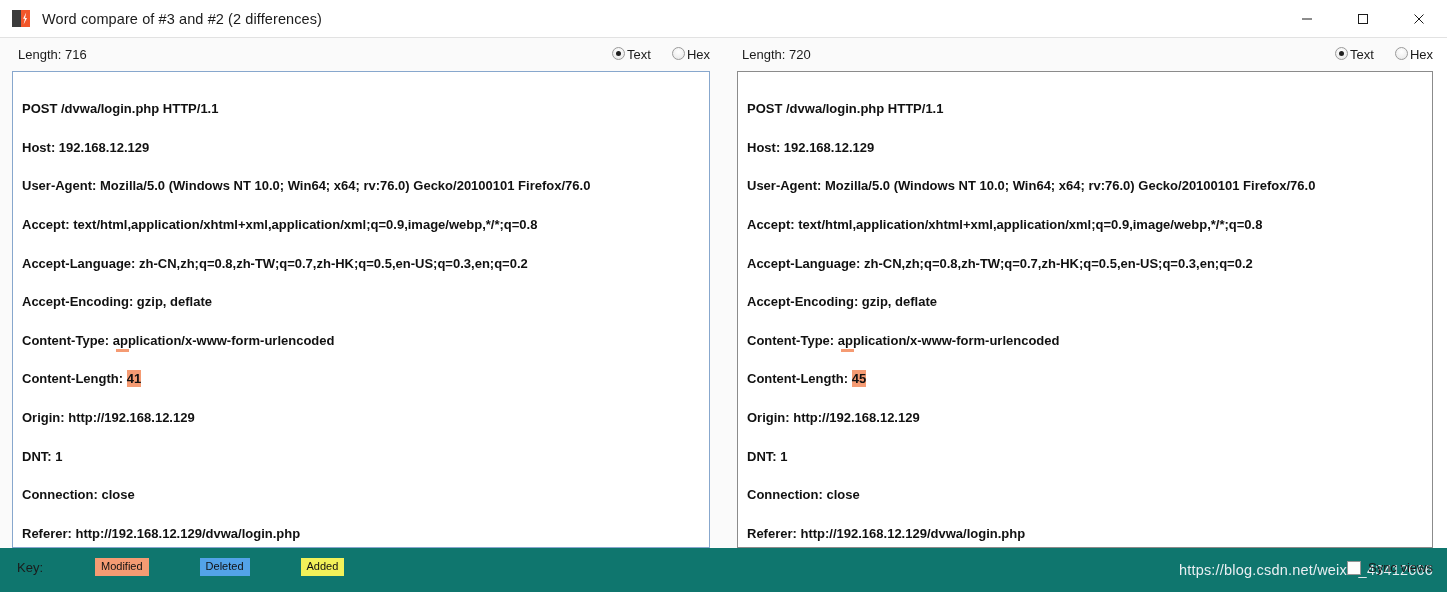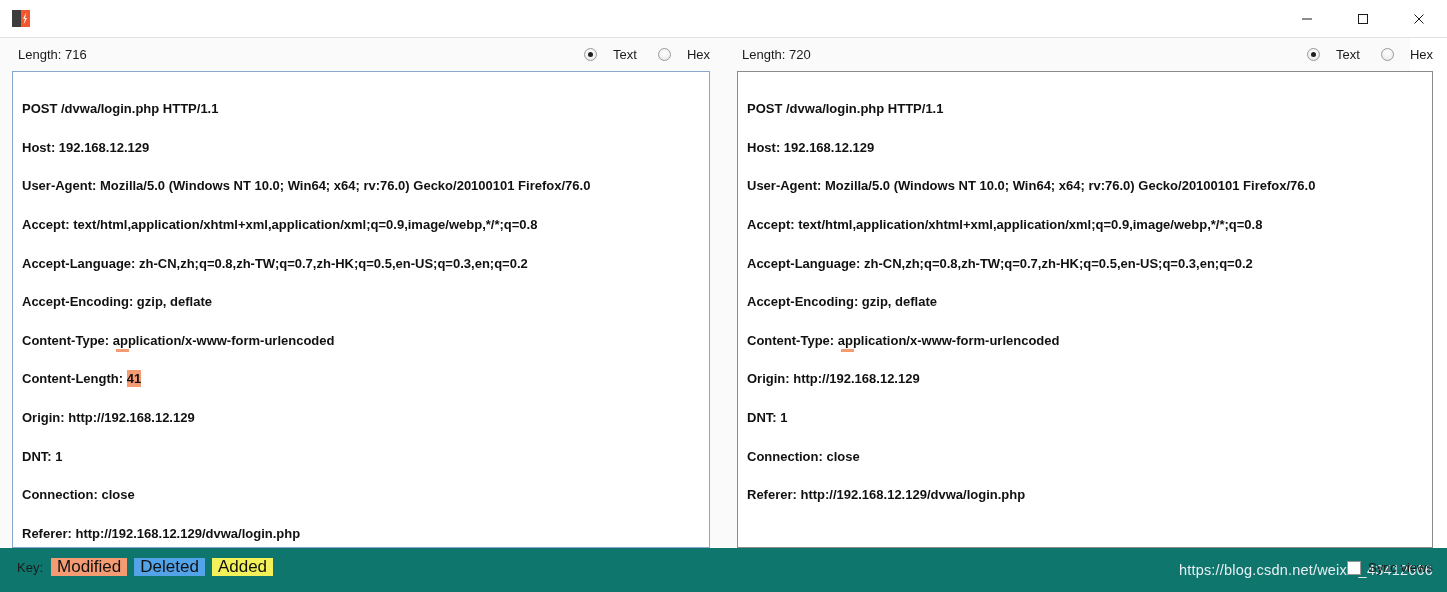"Word compare of #3 and" div.title-text { html: none -> <div>Word compare of #3 and #2 (2 differences)</div> }
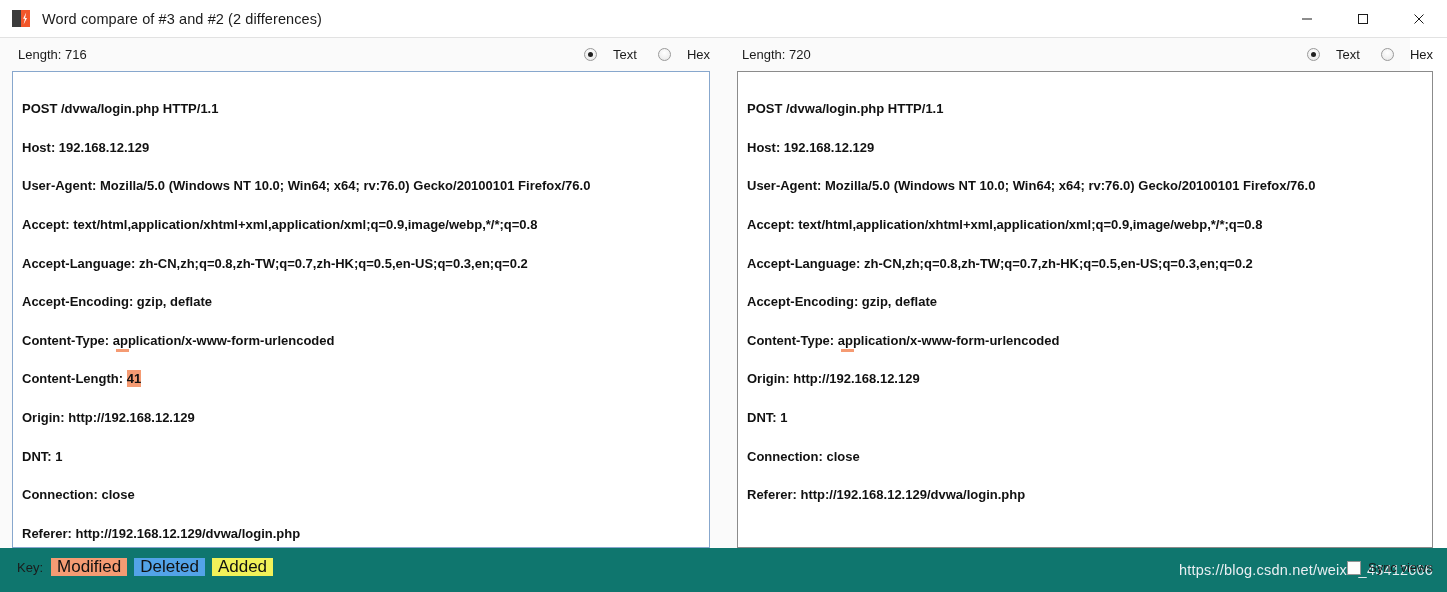"Text" .radio-group { align-items: center -> flex-start; gap: 16px -> 2px }
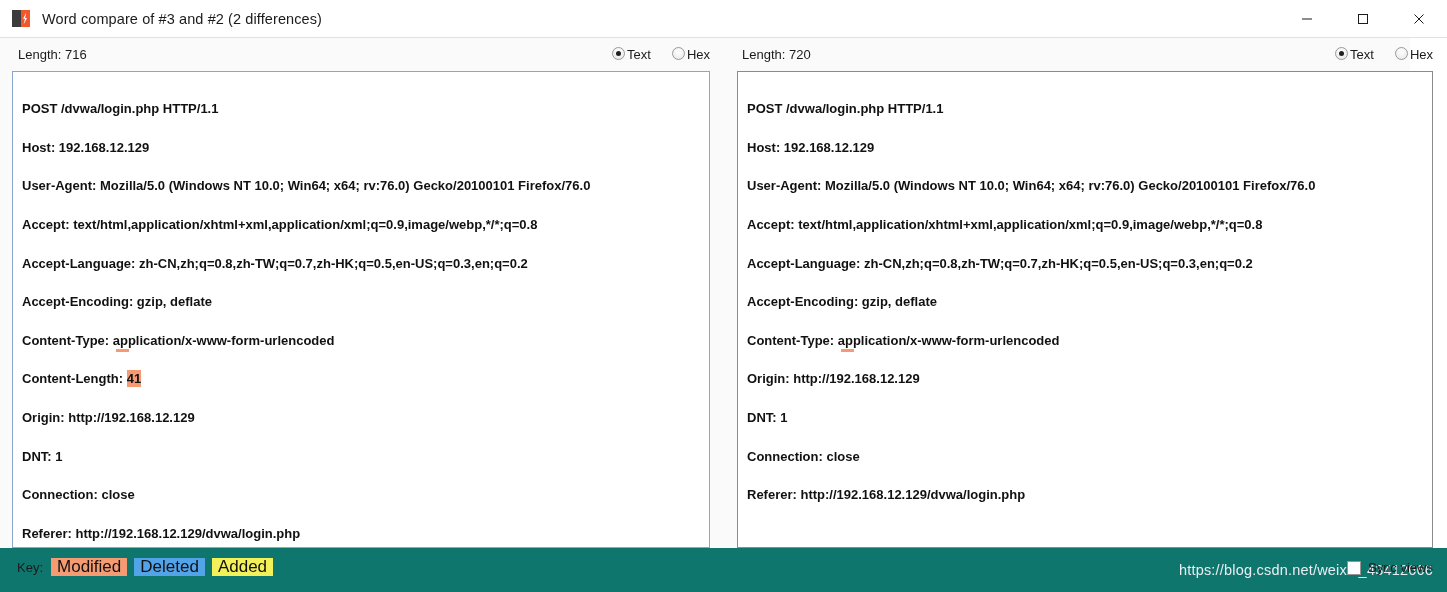"Content-Length: 45" span.line { html: none -> <span><span>Content-Length: </span><mark>45</mark></span> }
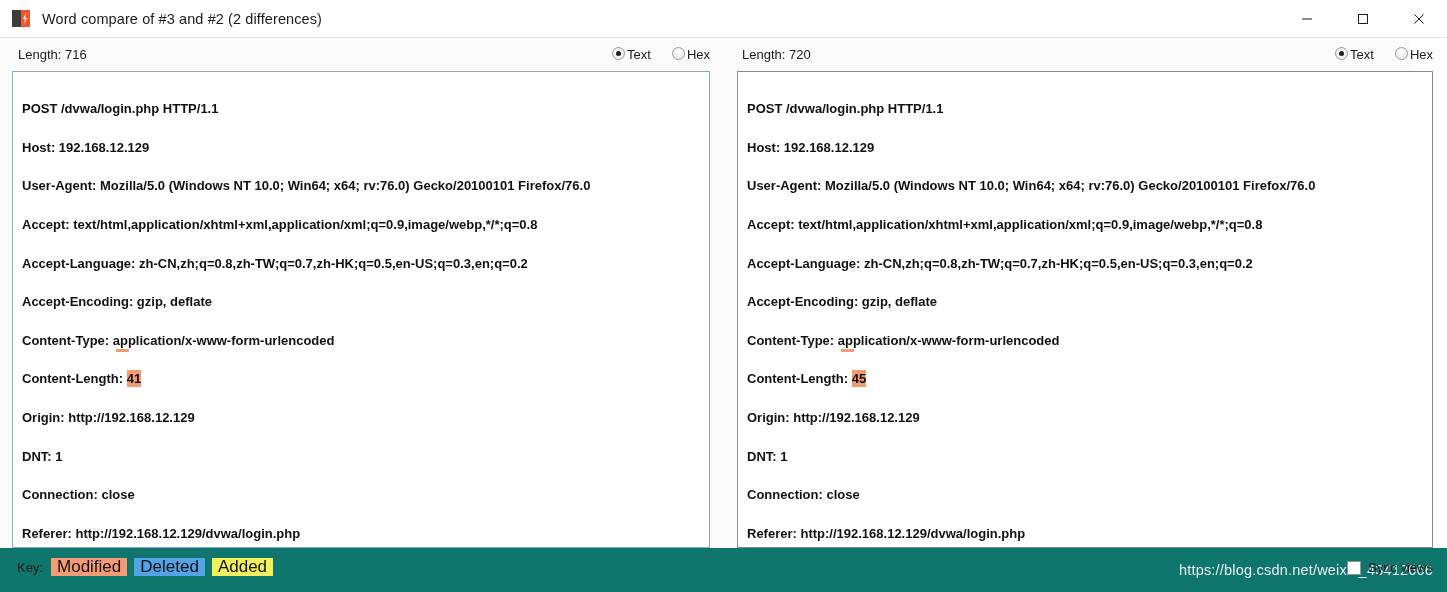"Modified" .chip { font-size: 17px -> 11px; margin-left: none -> 44px }
